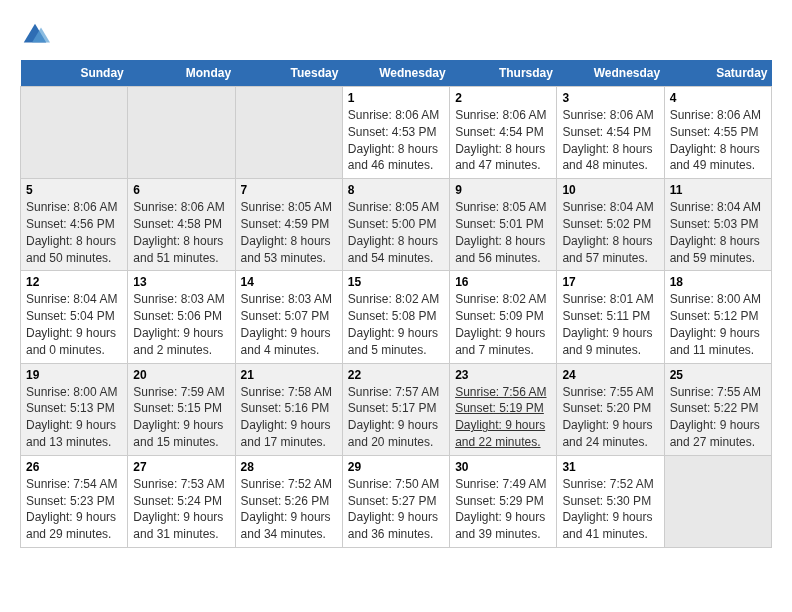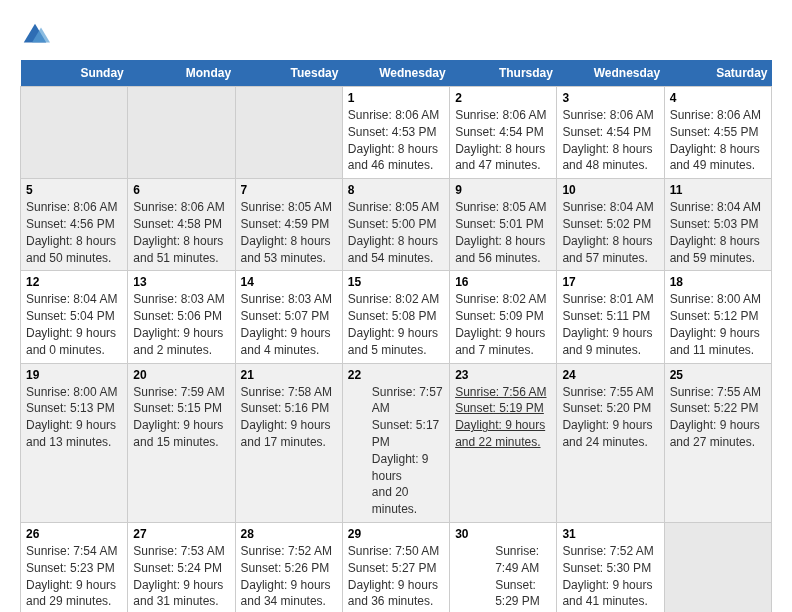"Sunrise: 7:57 AM" div.day-info { margin-left: 24px -> none }
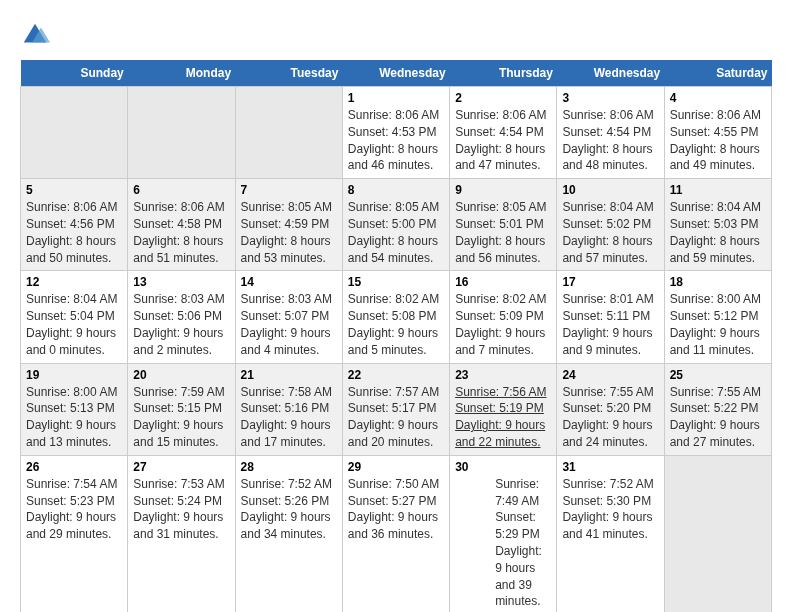"Sunrise: 7:49 AM" div.day-info { margin-left: 40px -> none }
